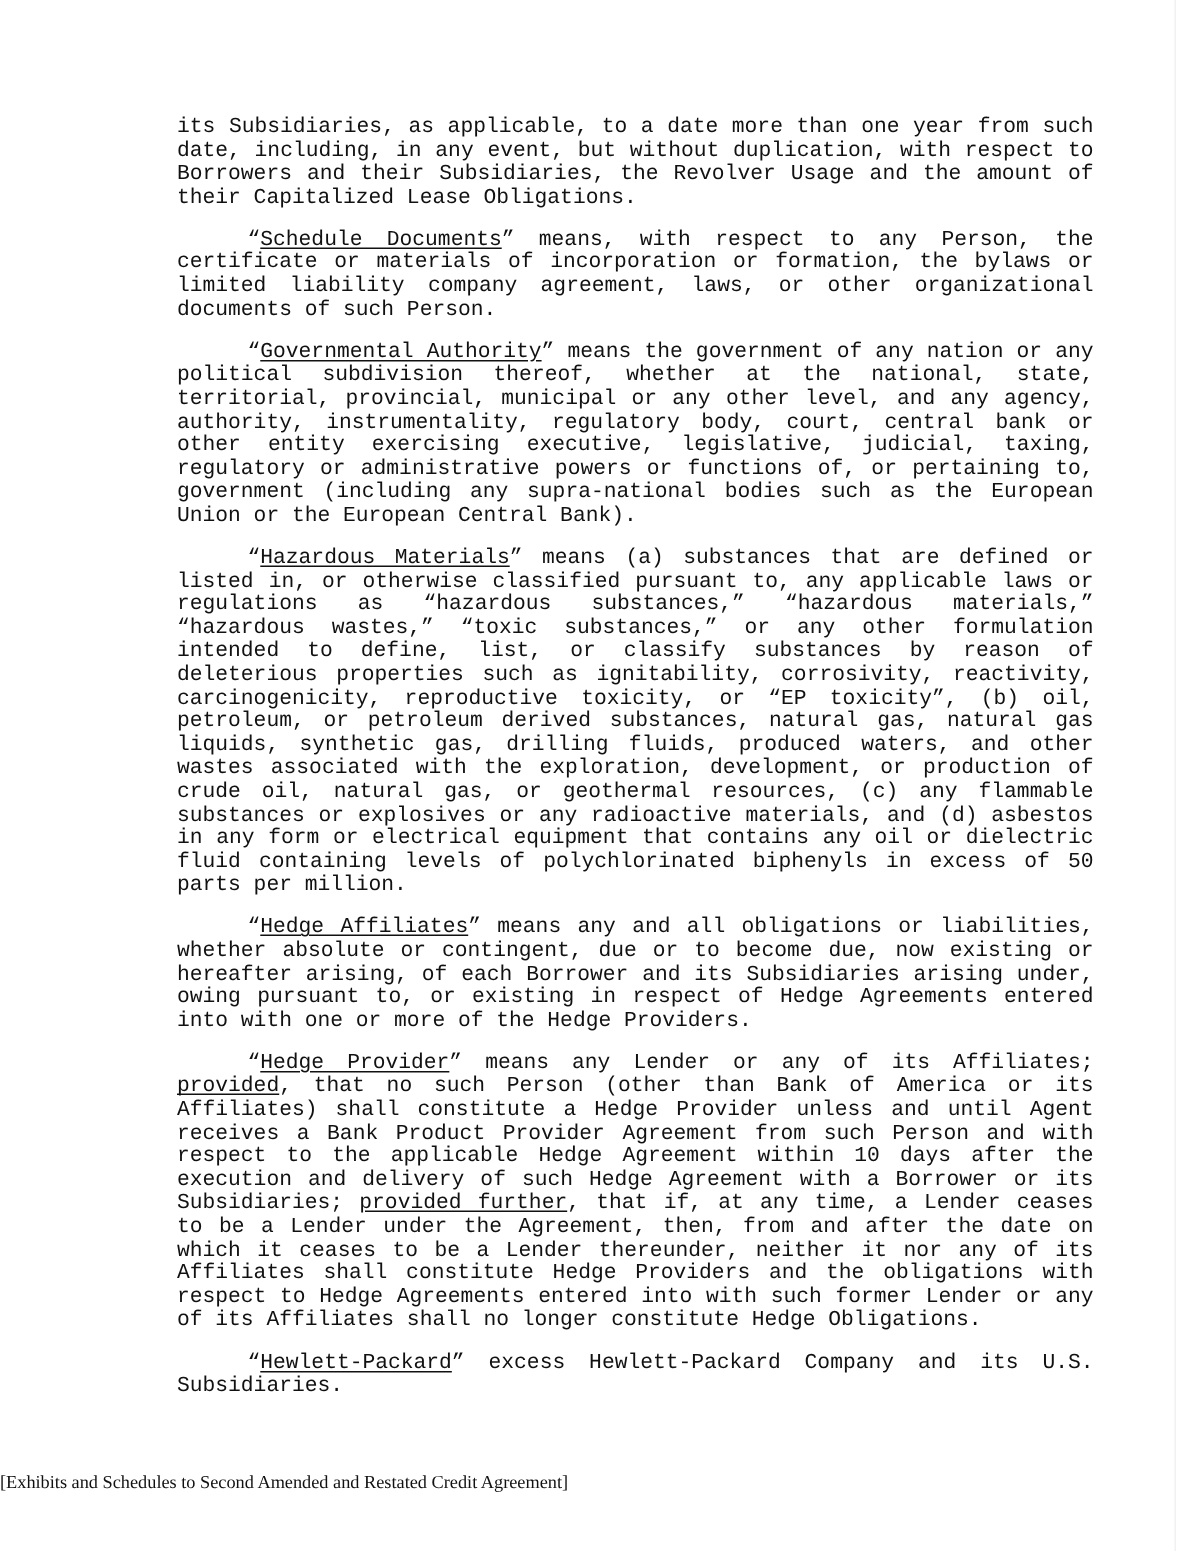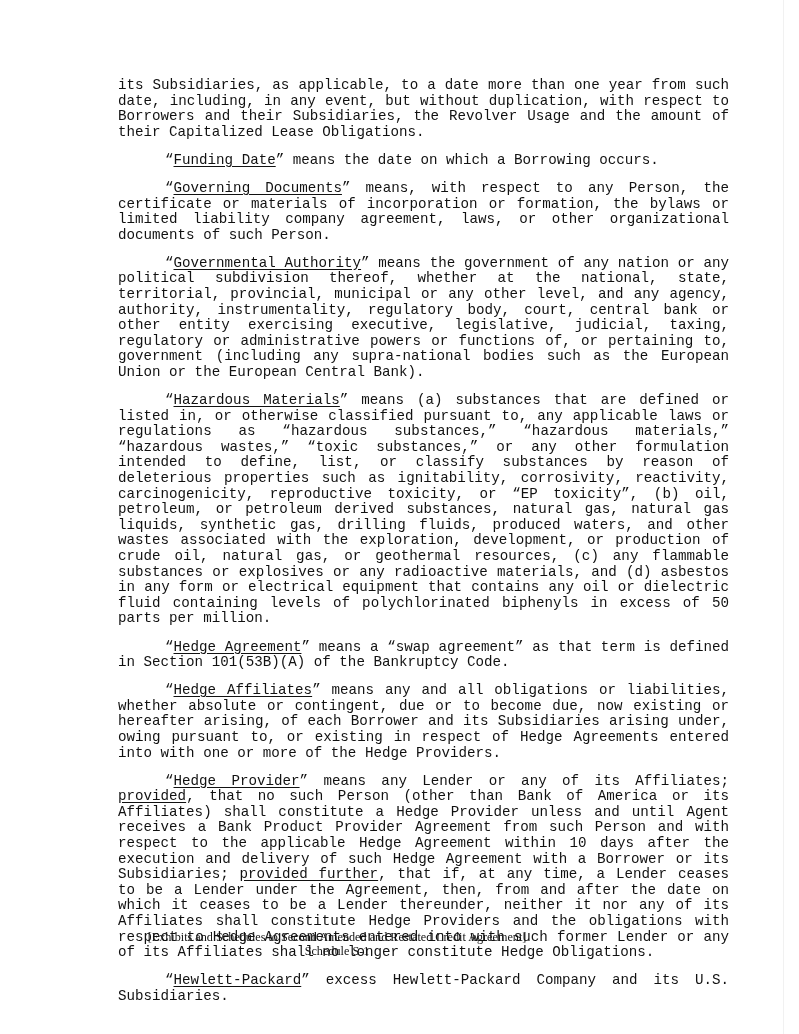"“Funding Date” means the date" p.def { html: <p><span>“</span><span>Funding Date</span><span>” means the date on which a Borrowing occurs.</span></p> -> none }
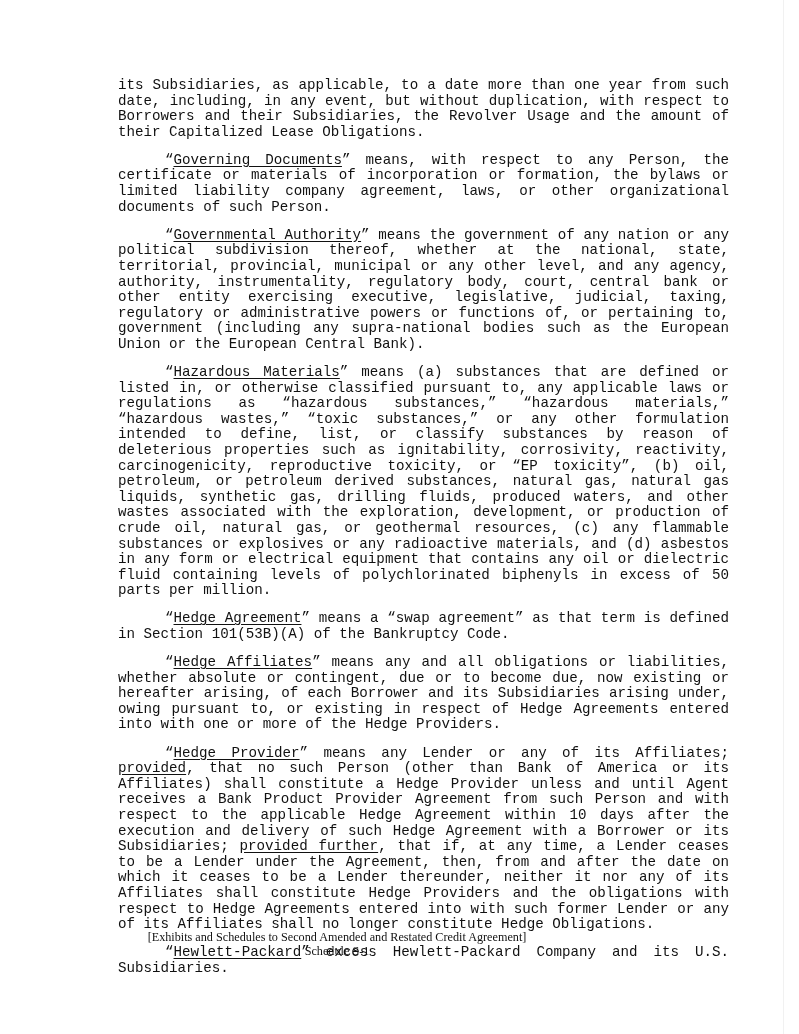"Governing Documents" span.u { text: Governing -> Schedule }
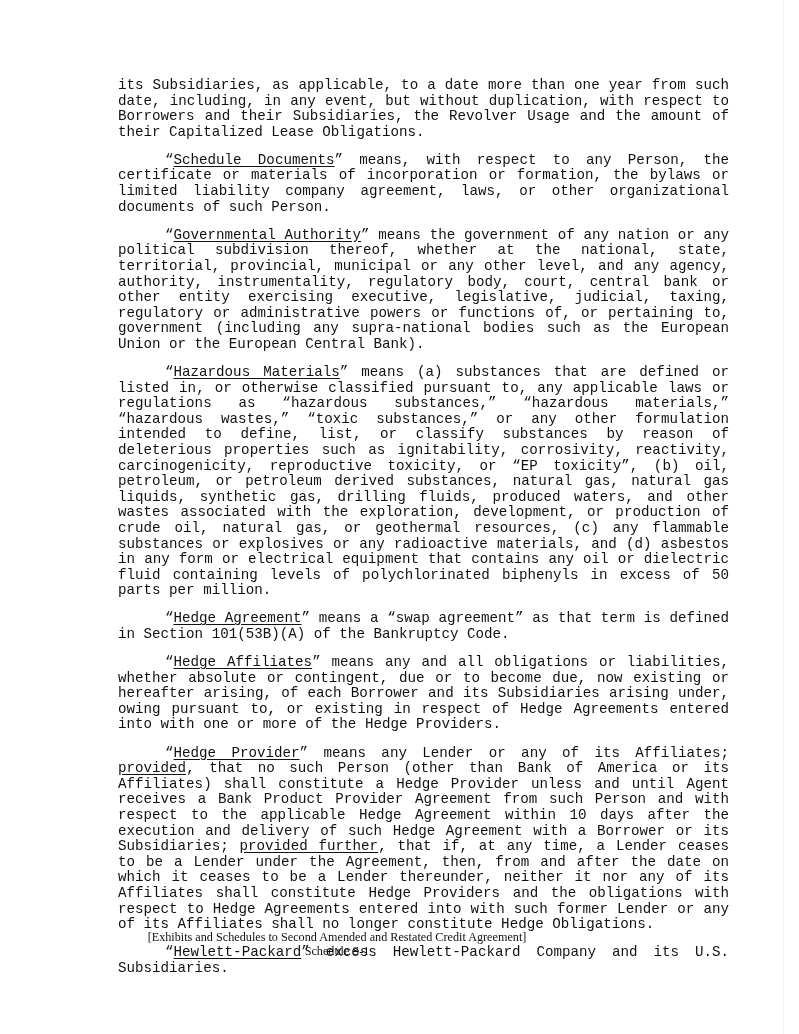"“Hedge Agreement” means a “swap" p.def { html: <p><span>“</span><span>Hedge Agreement</span><span>” means a “swap agreement” as that term is defined in Section 101(53B)(A) of the Bankruptcy Code.</span></p> -> none }
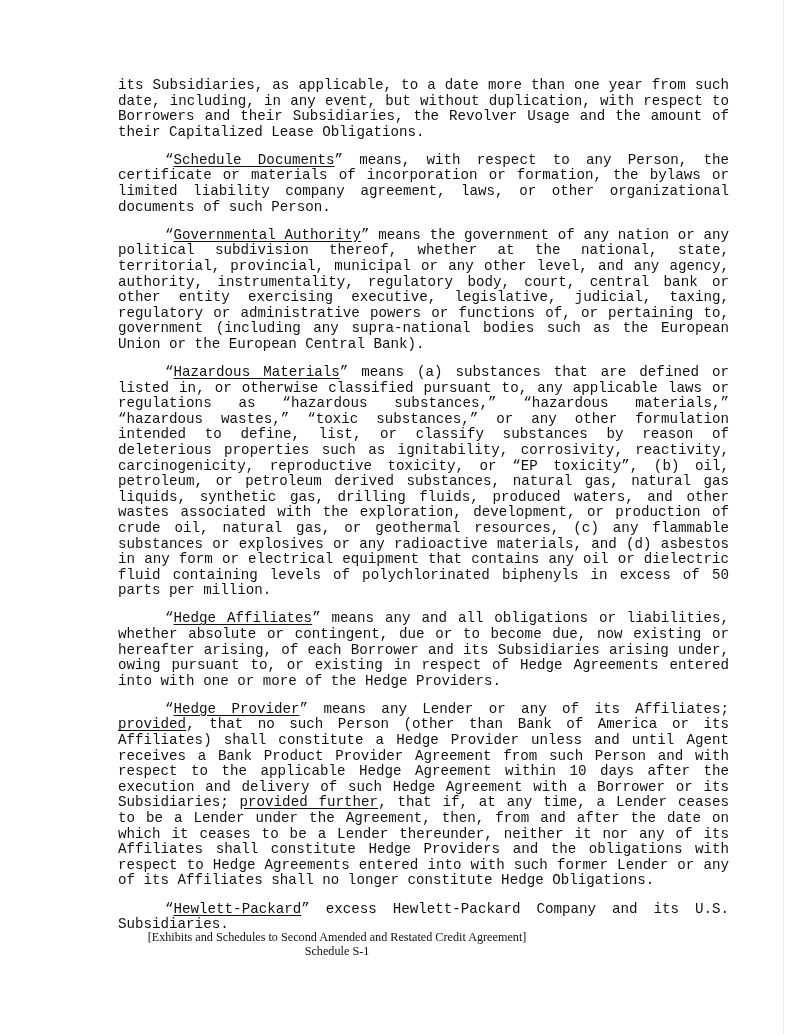"[Exhibits and Schedules to Second" .footer { text-align: center -> left; top: 930px -> 981px }
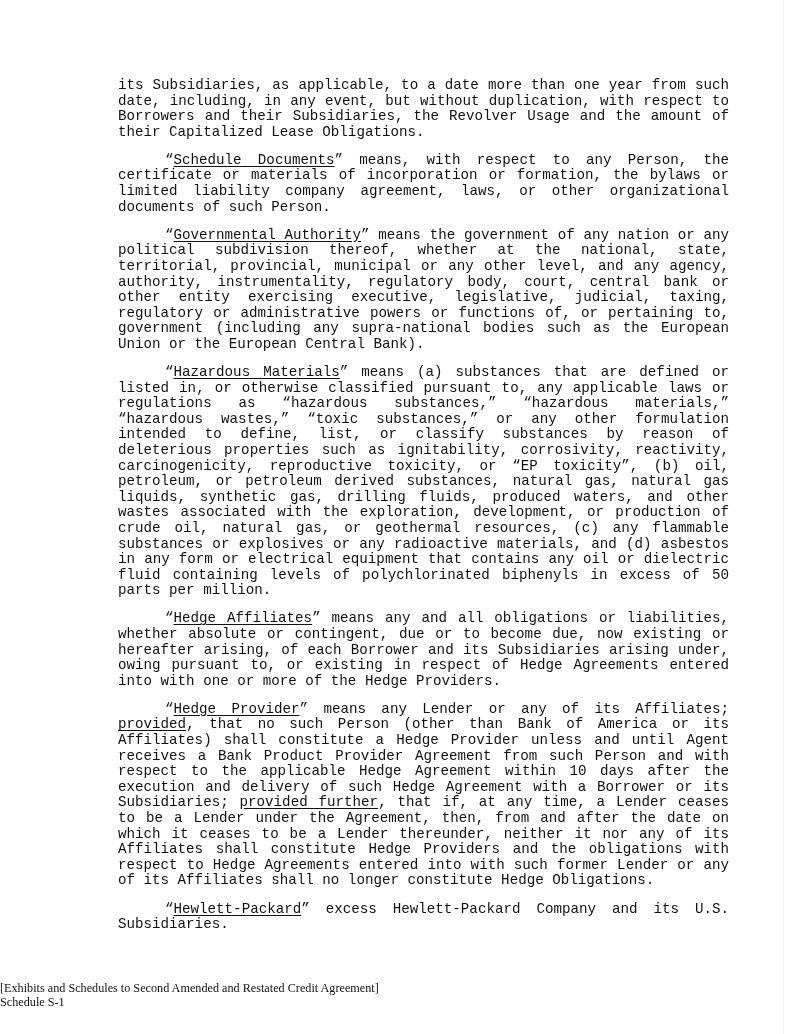"Schedule S-1" div { html: <div>Schedule S-1</div> -> none }
